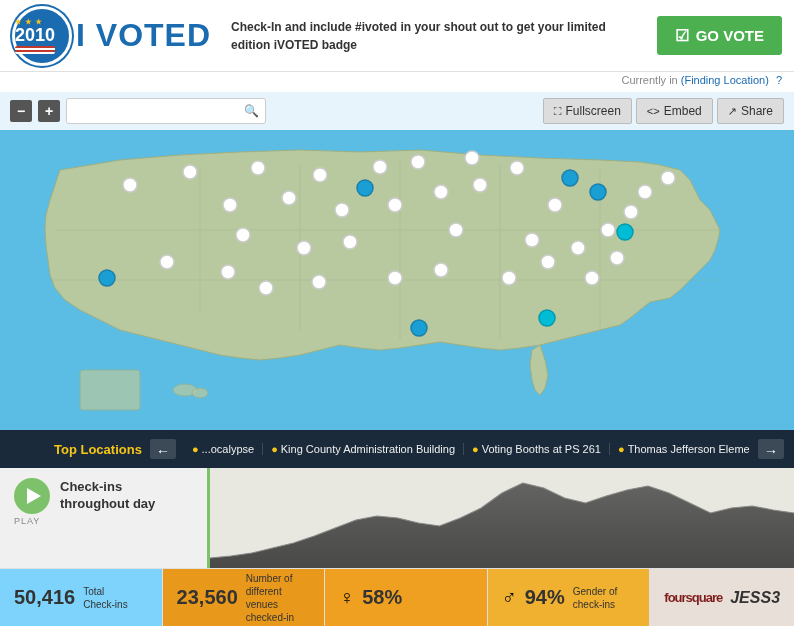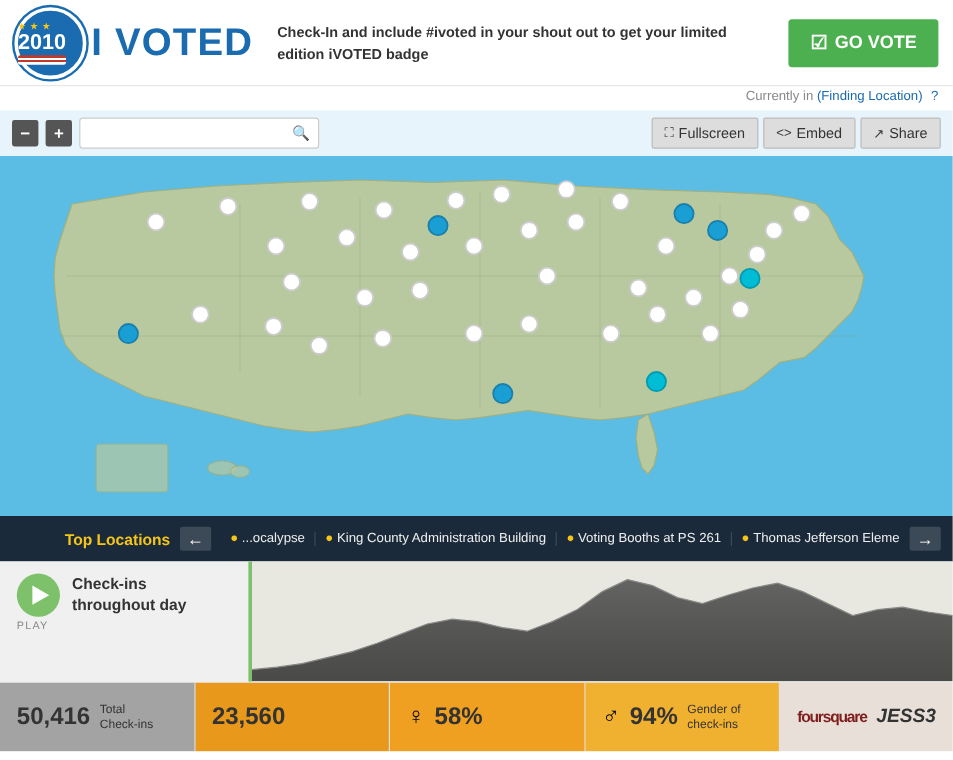"Number of different" span.stat-label { html: none -> <span>Number of different<br>venues checked-in</span> }
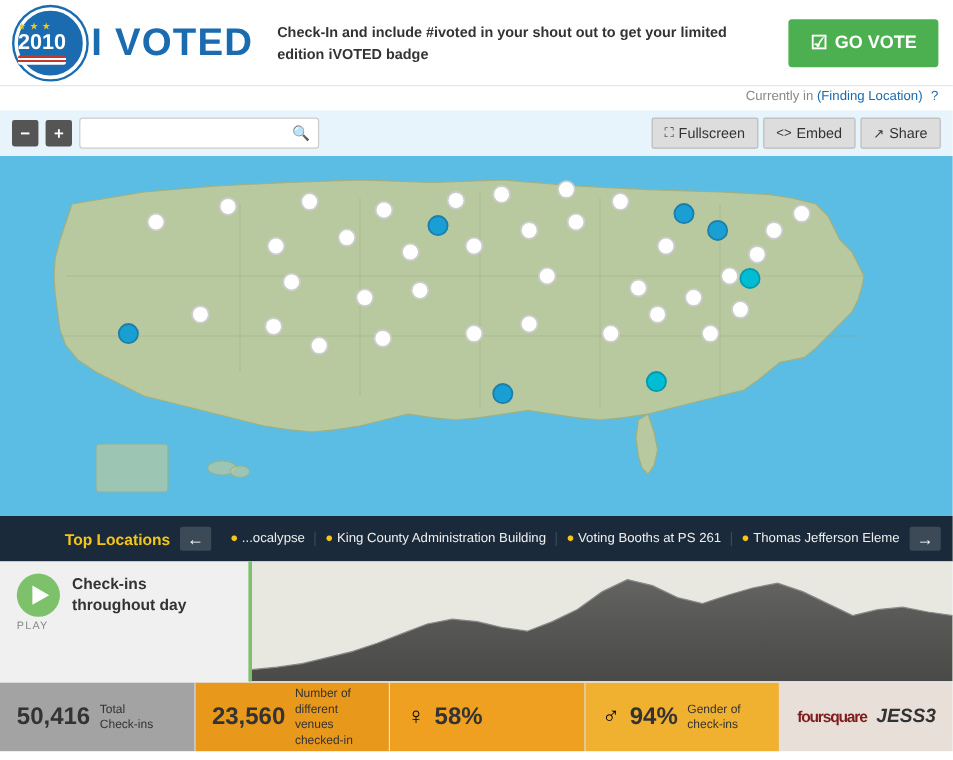"50,416" .stat-block.yellow { background: #a3a3a3 -> #7dd3fc }
